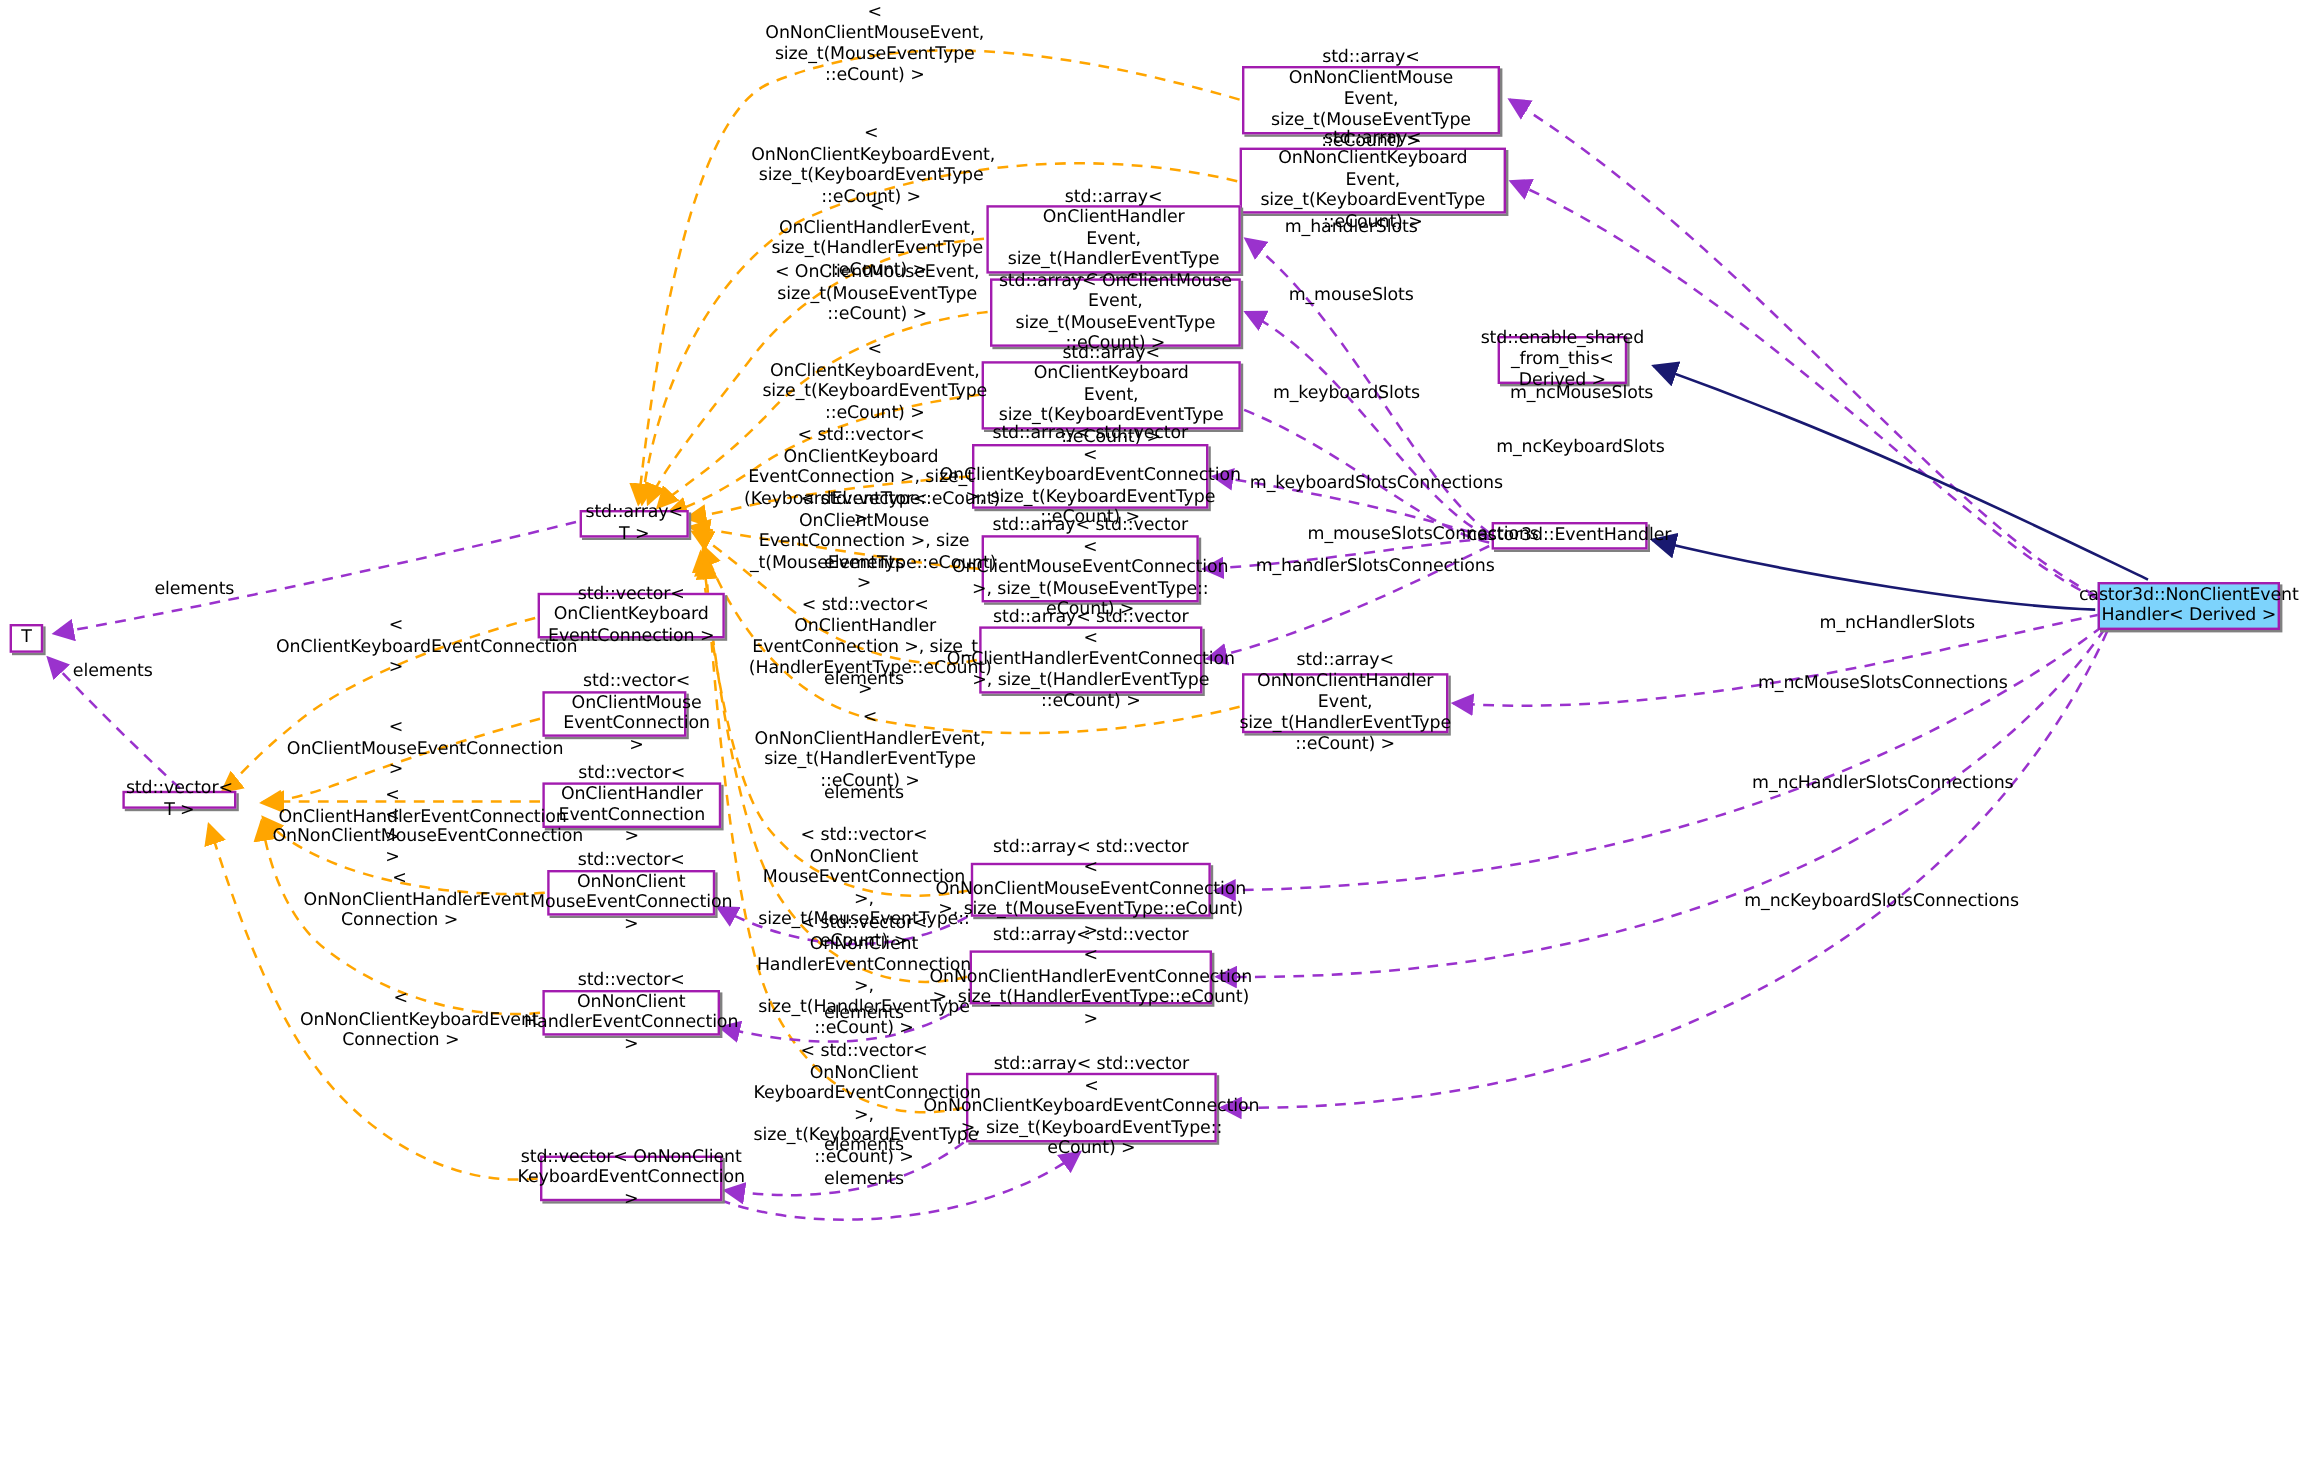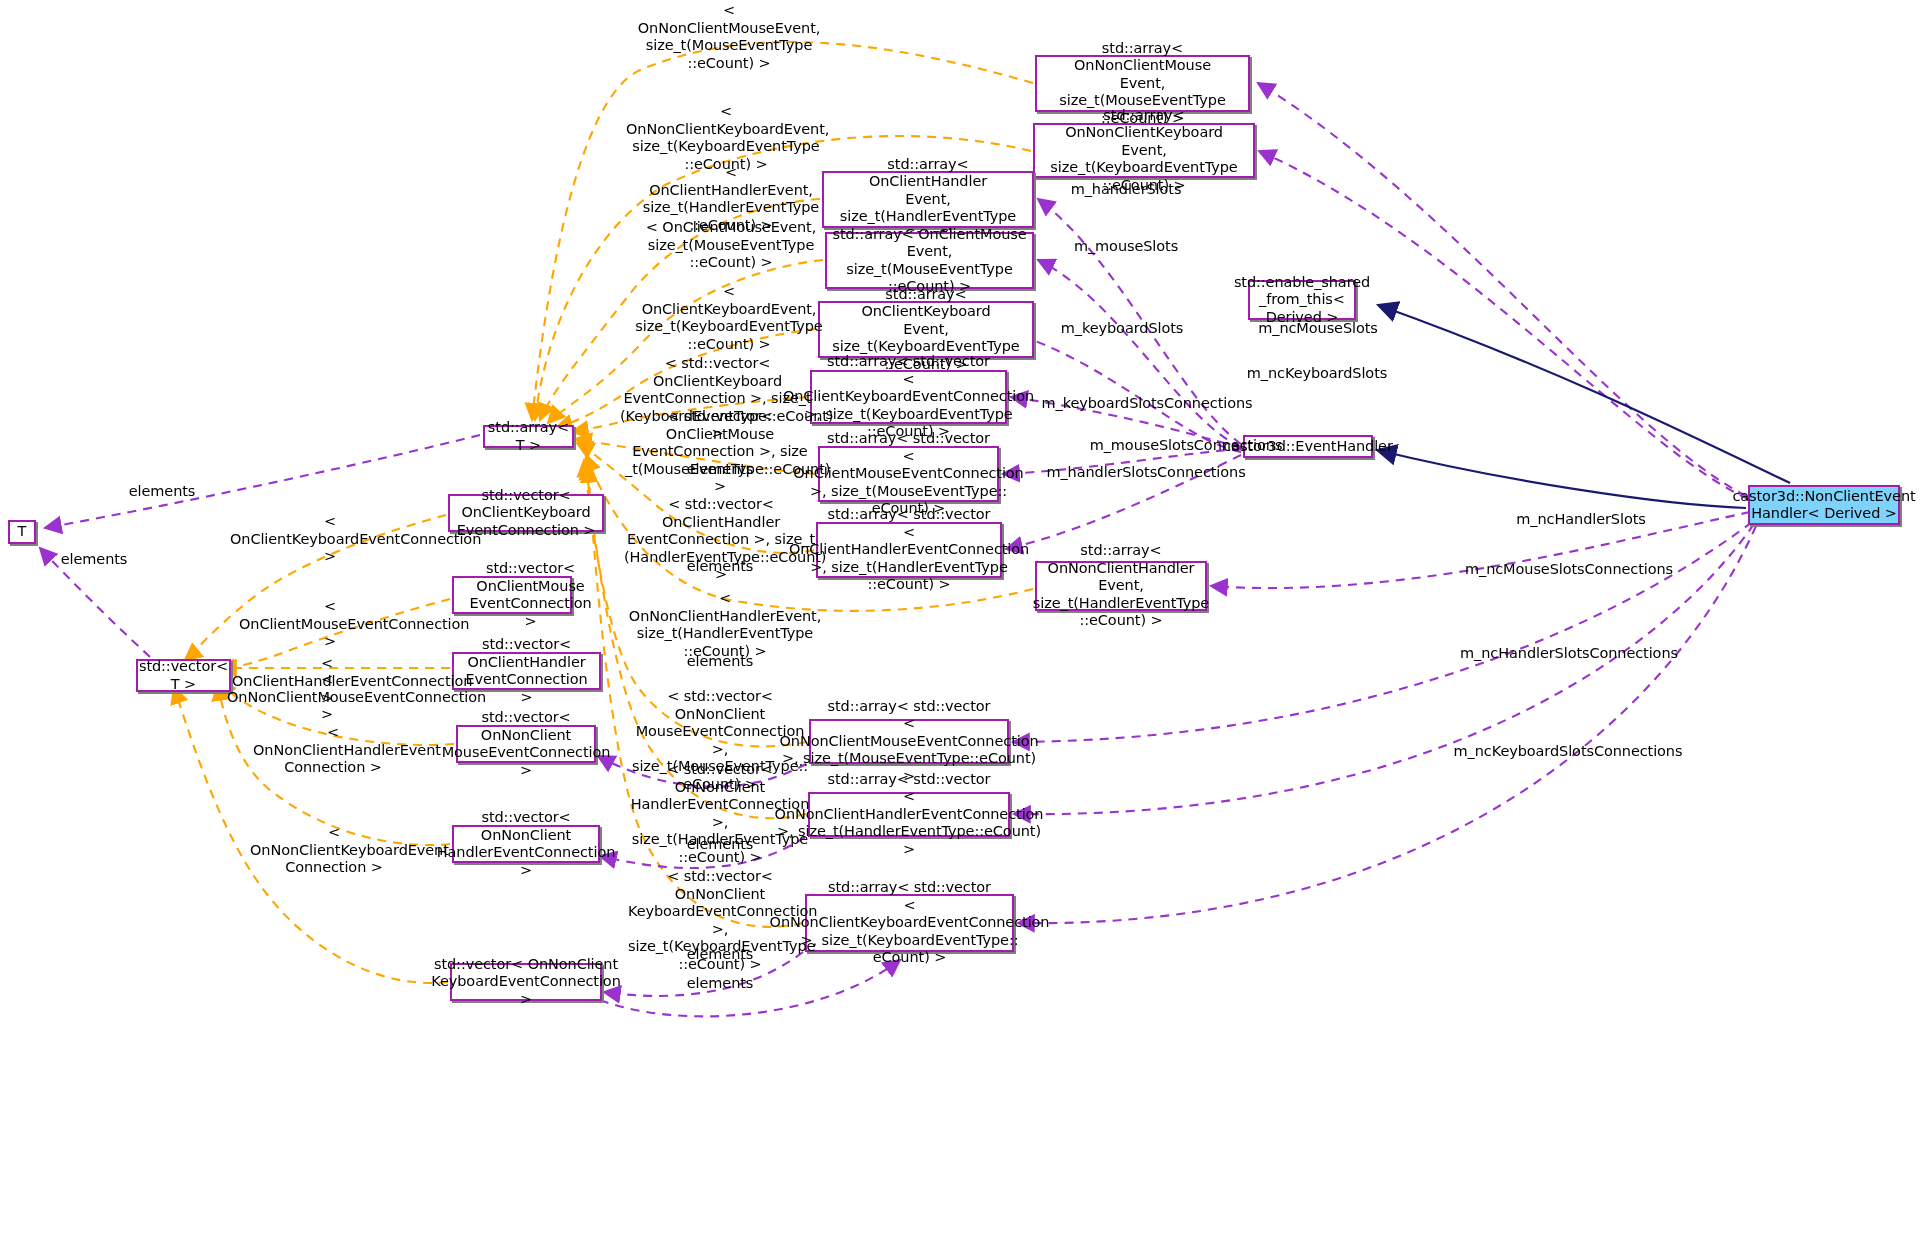"std::vector< T >" div.node { height: 33px -> 15px; left: 136px -> 102px }
